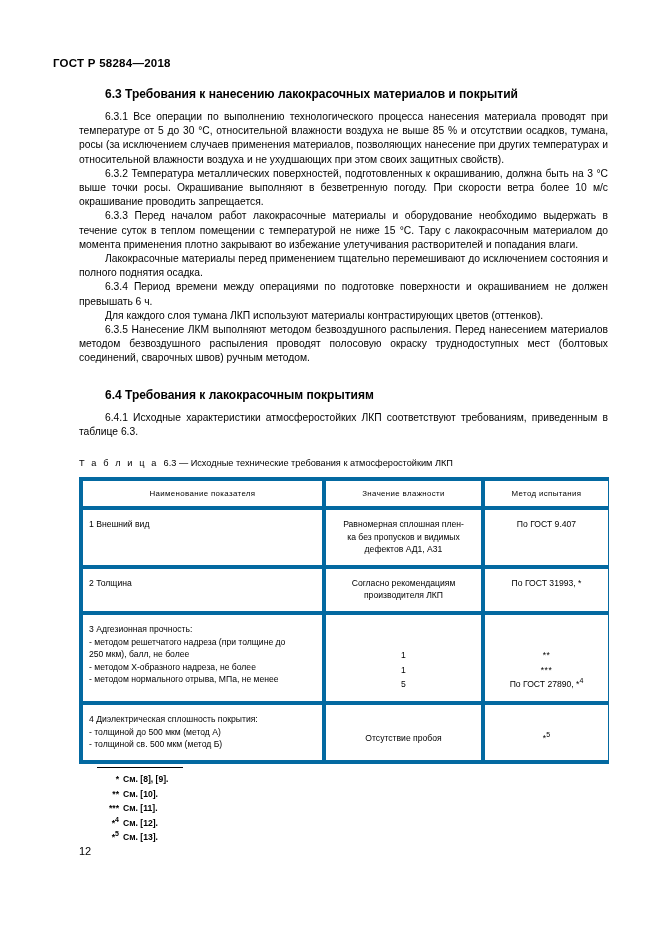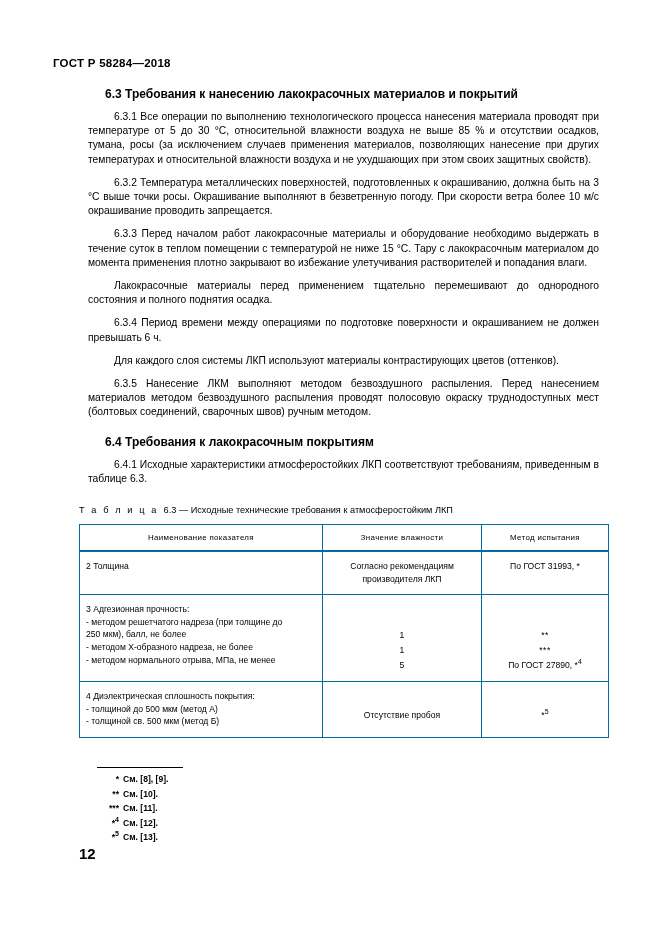"6.3.1 Все операции по выполнению" p.body { margin: 9px -> 0 }
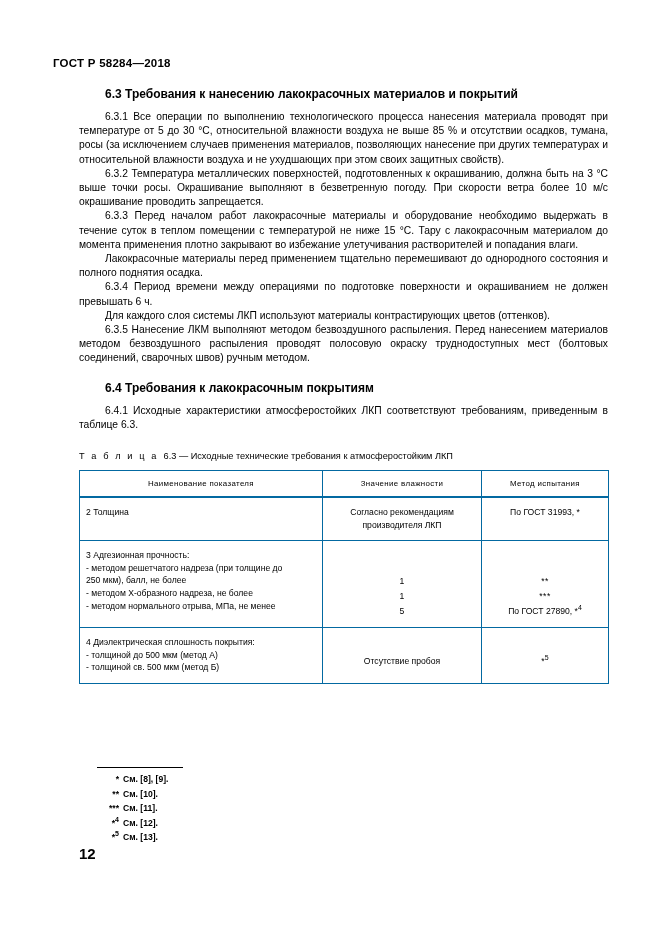"Лакокрасочные материалы перед" p.body { text: однородного -> исключением }
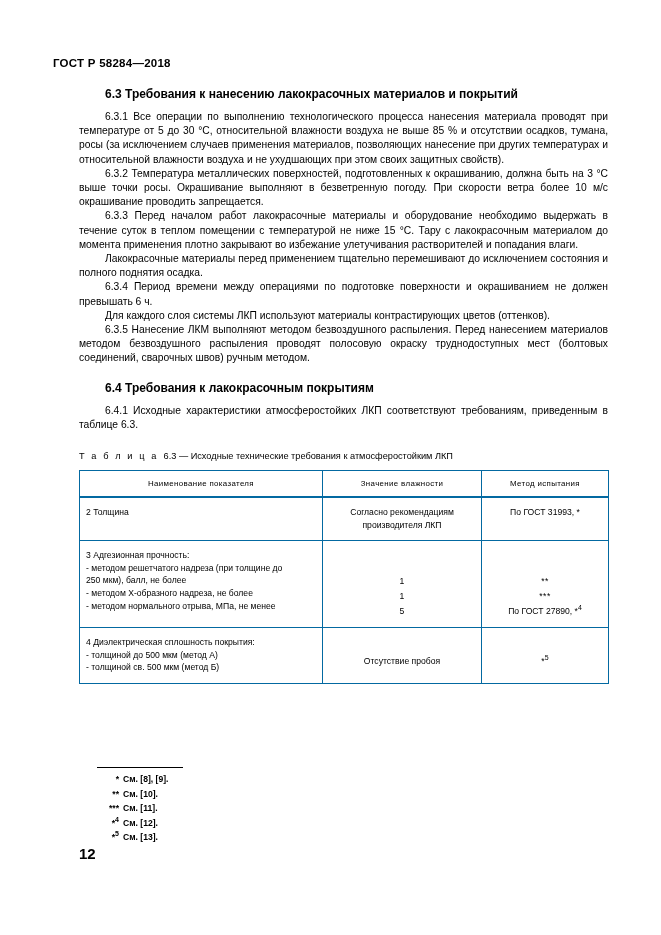"Для каждого слоя системы ЛКП" p.body { text: системы -> тумана }
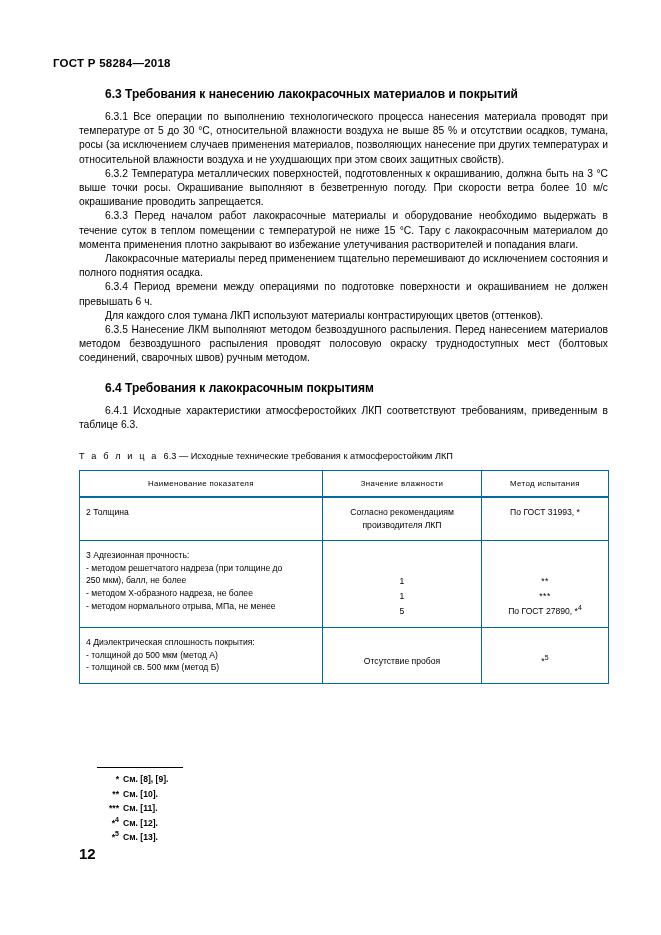"6.4 Требования к лакокрасочным покрытиям" h2.sec-head.second { margin-top: 16px -> 23px }
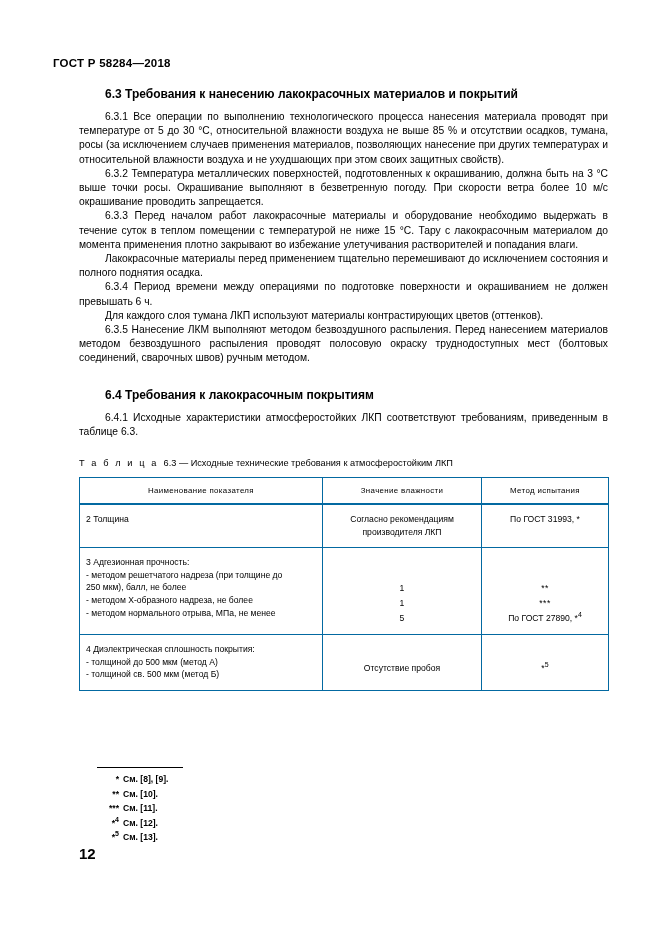"Наименование показателя" table.gost th, table.gost td { border: 1px solid #0369a1 -> 4px solid #0369a1 }
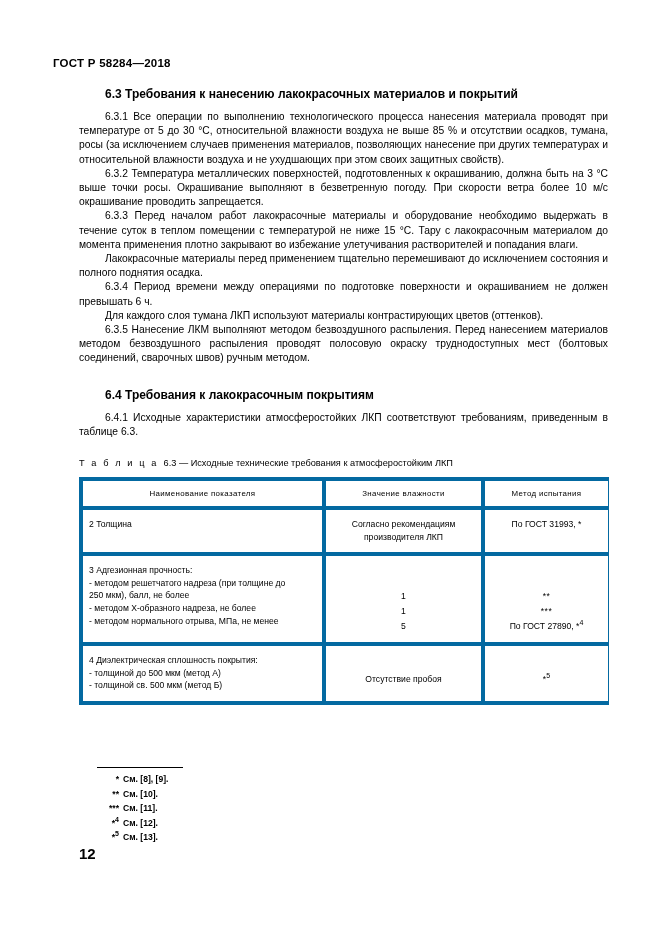"1 Внешний вид" tr { html: none -> <tr> <td> <span>1 Внешний вид</span> </td> <td> <span>Равномерная сплошная плен-</span> <span>ка без пропусков и видимых</span> <span>дефектов АД1, А31</span> </td> <td> <span>По ГОСТ 9.407</span> </td> </tr> }
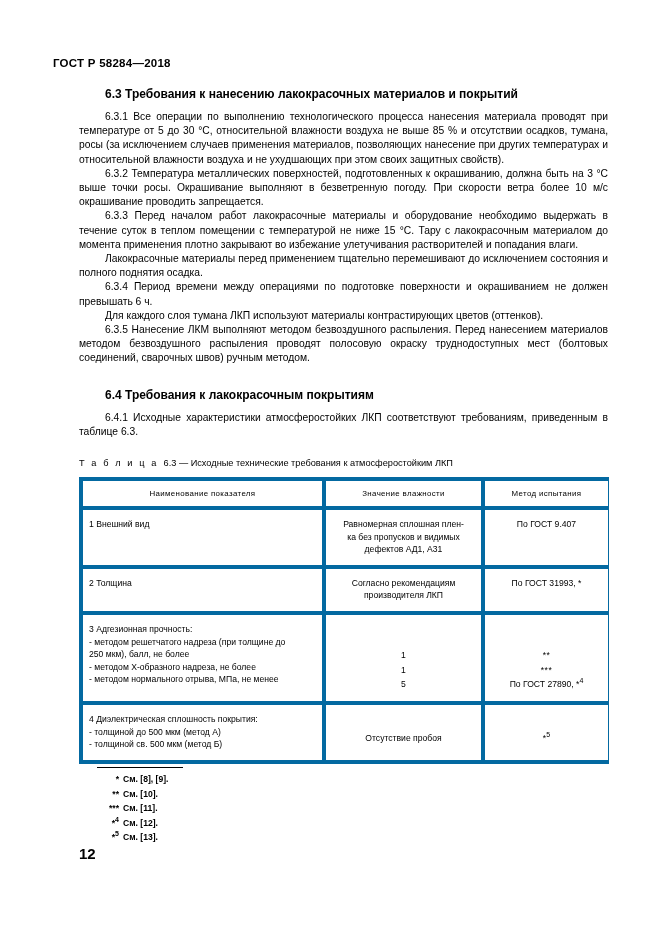"12" .page-number { font-size: 15px -> 11px; font-weight: bold -> none }
